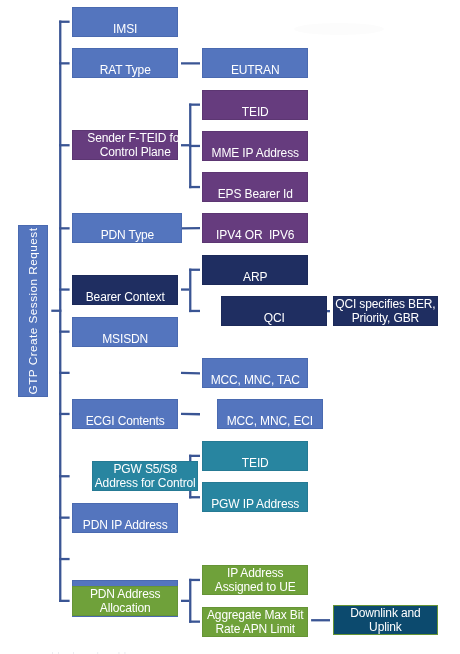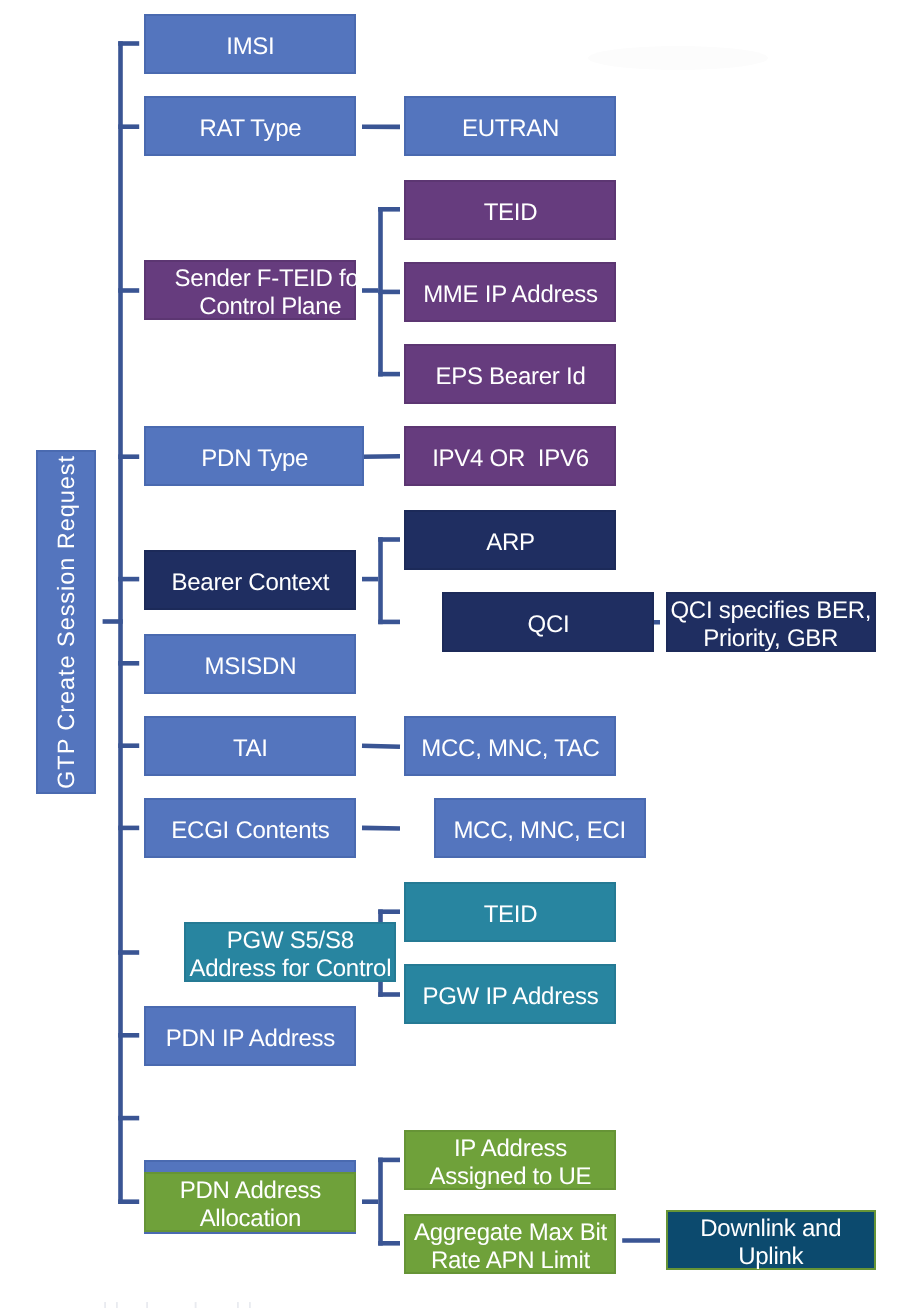"IMSI" .node { align-items: center -> flex-end }
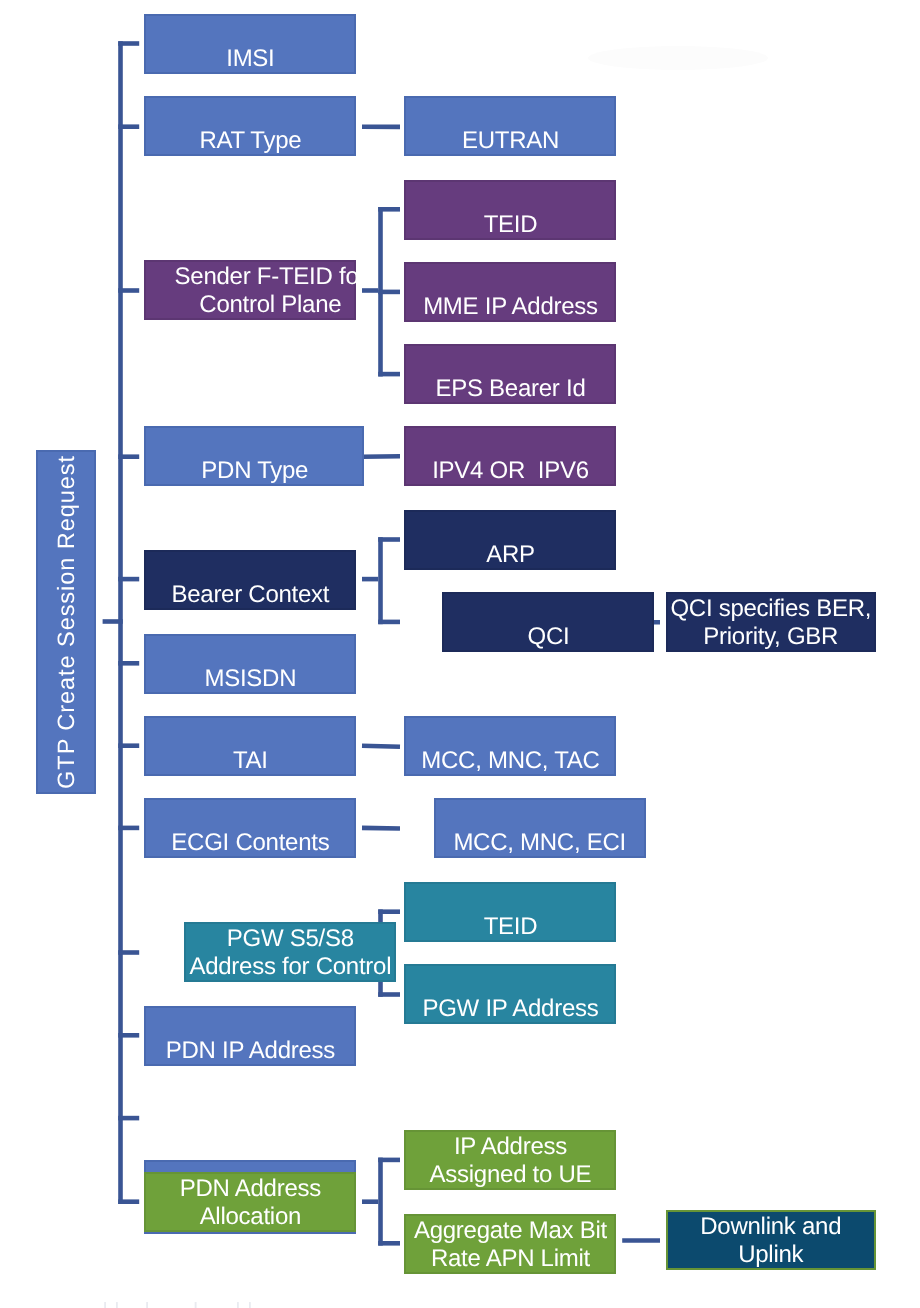"TAI" div.node { html: <div><span>TAI</span></div> -> none }
